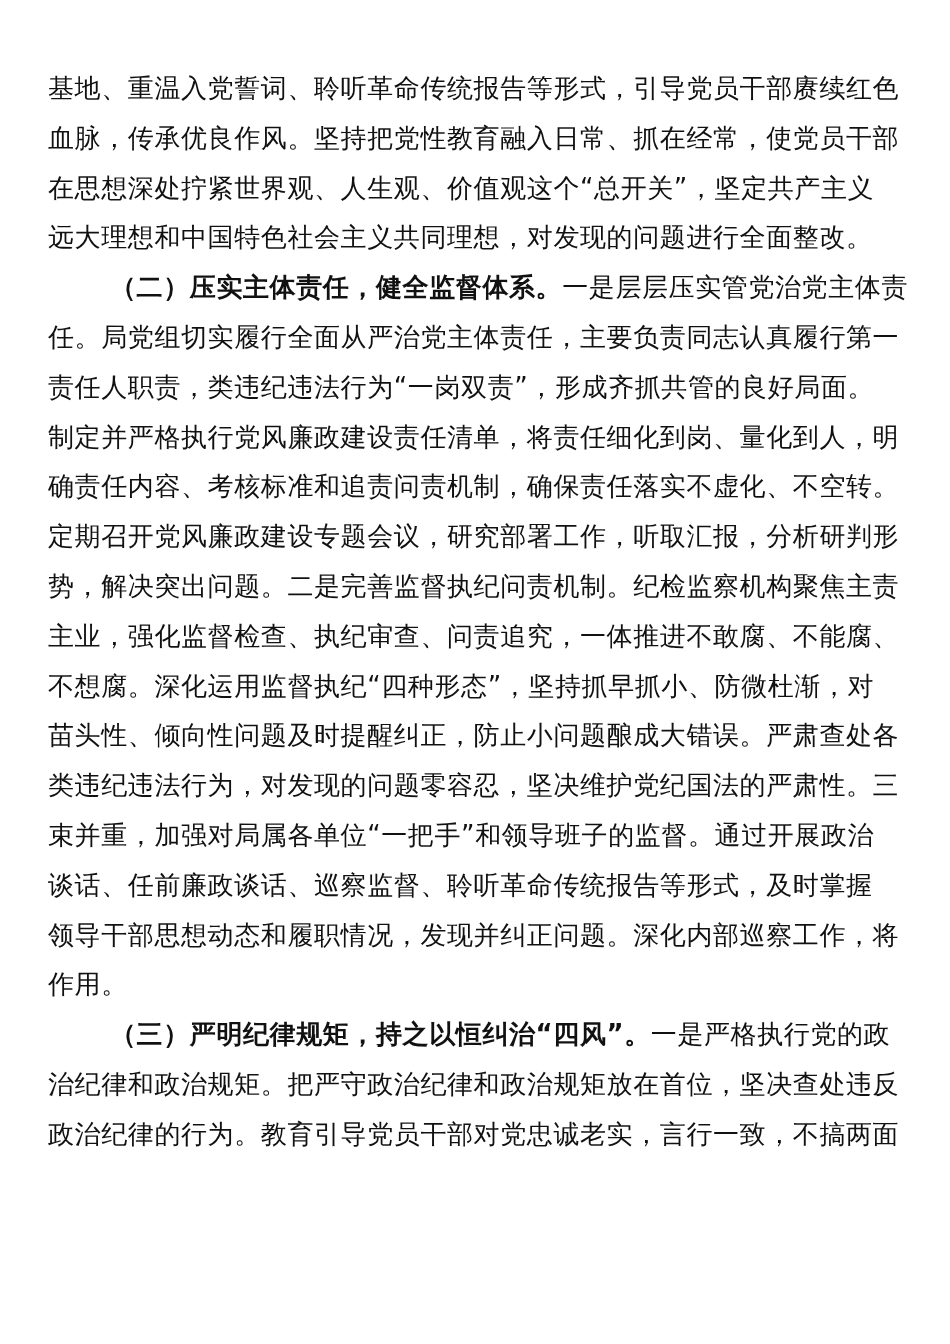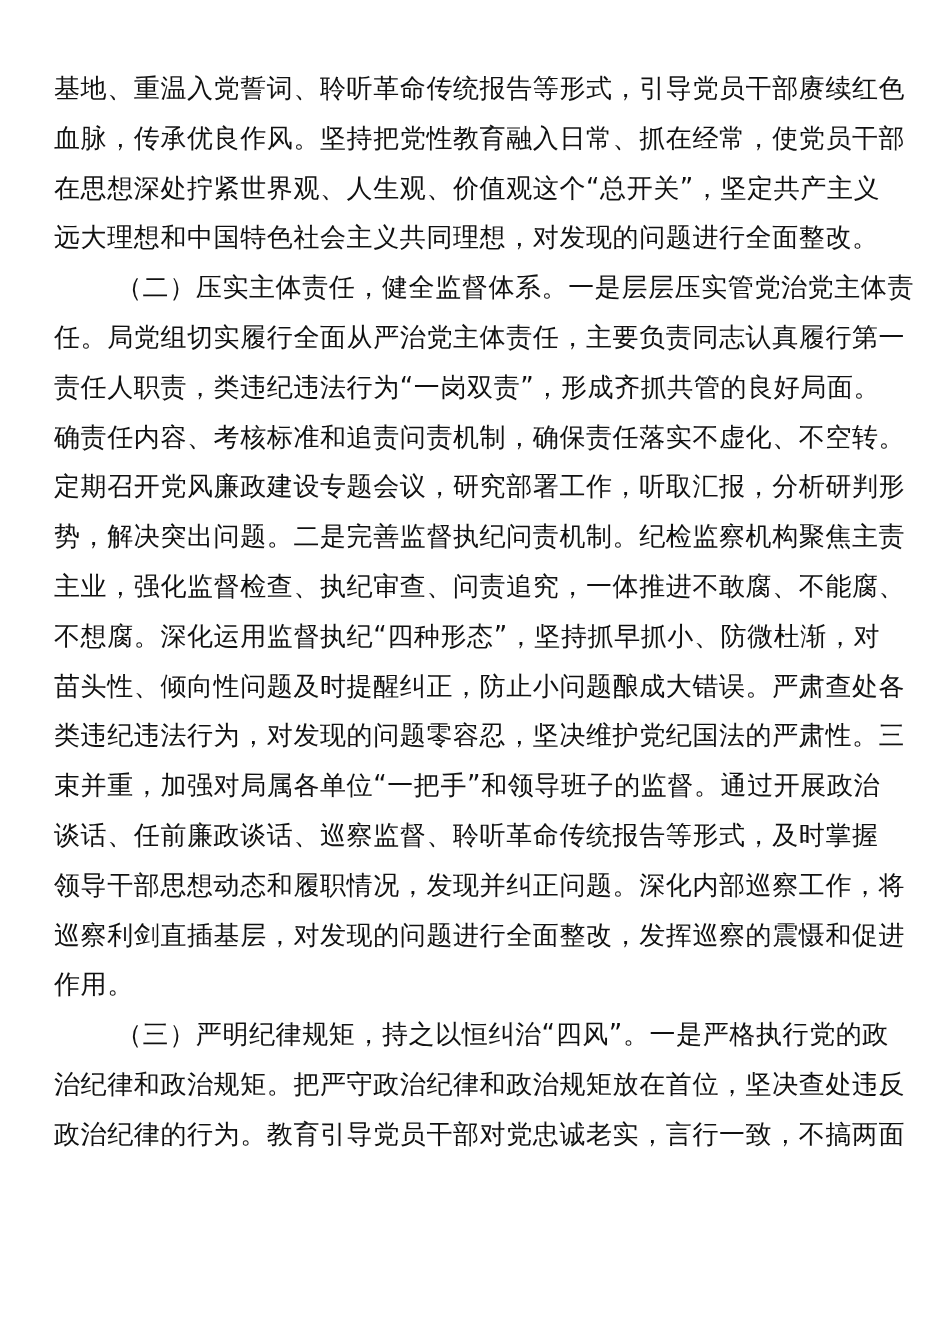"基地、重温入党誓词、聆听革命传统报告等形式，引导党员干部赓续红色" .page { left: 54px -> 48px }
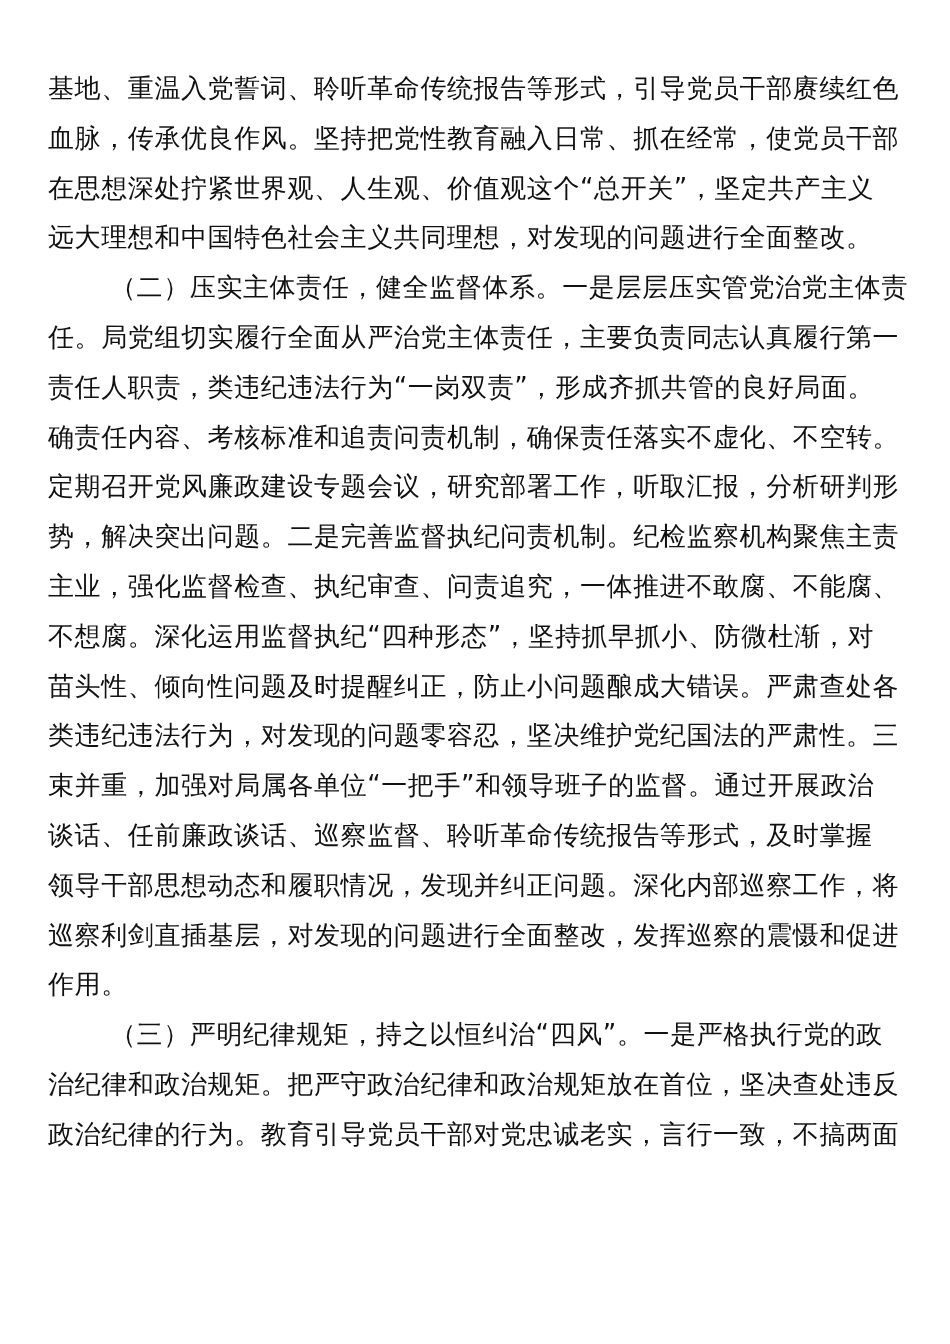"（二）压实主体责任，健全监督体系。" .bold { font-weight: normal -> bold }
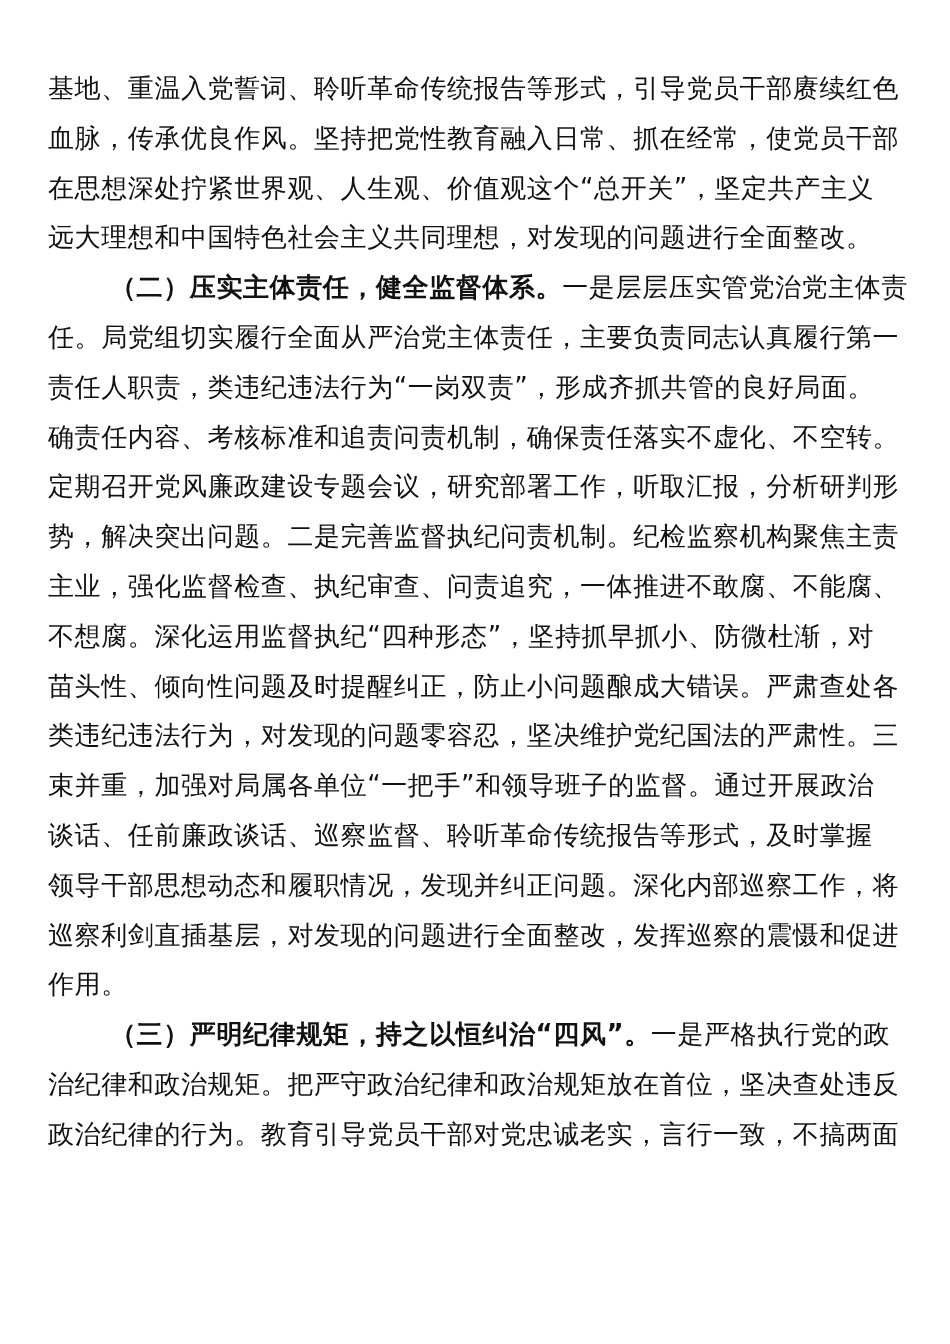"制定并严格执行党风廉政建设责任清单，将责任细化到岗、量化到人，明" div.line { html: none -> <div>制定并严格执行党风廉政建设责任清单，将责任细化到岗、量化到人，明</div> }
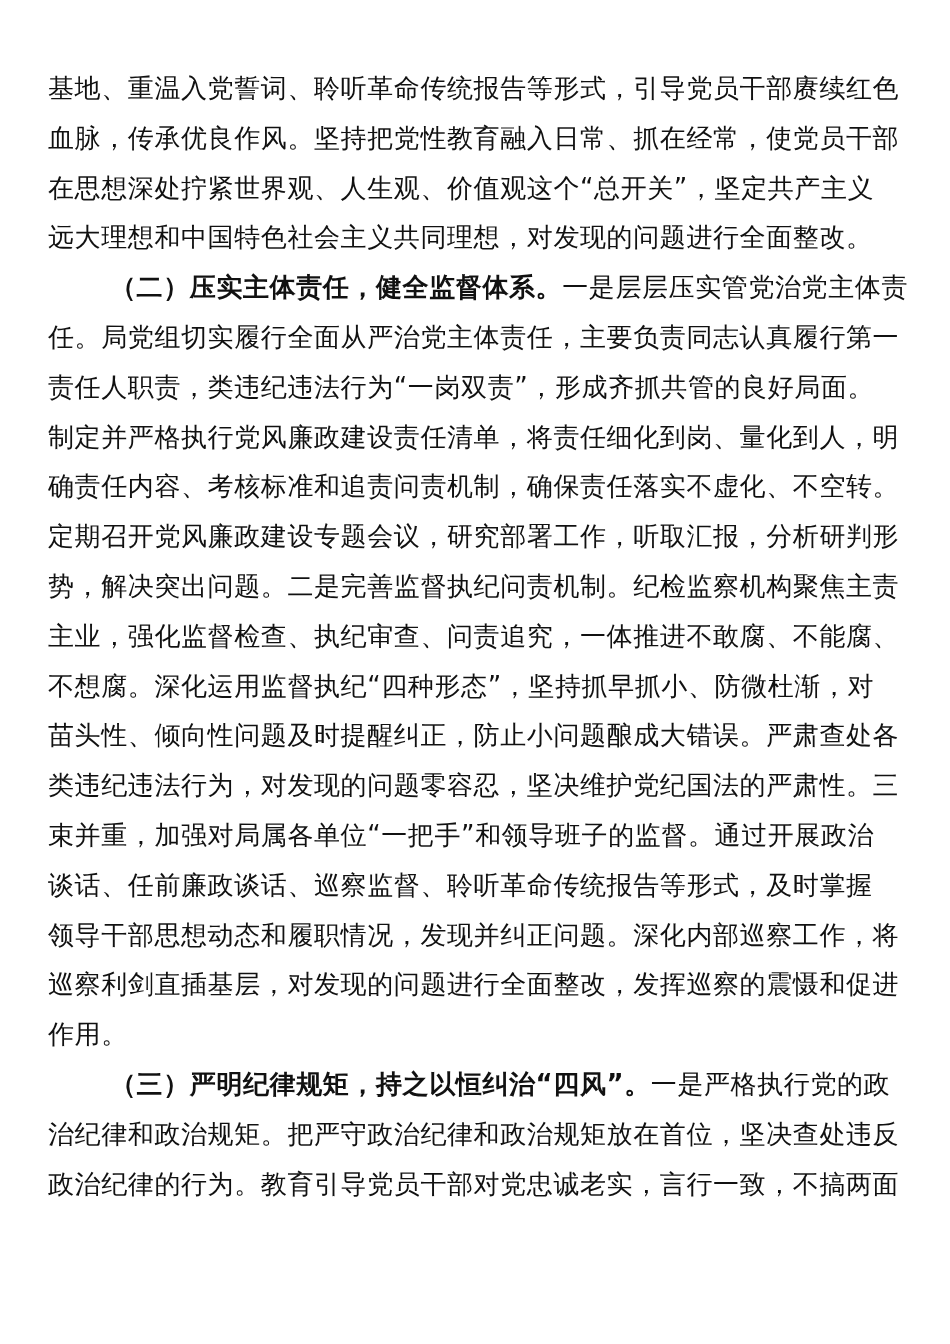"巡察利剑直插基层，对发现的问题进行全面整改，发挥巡察的震慑和促进" div.line { html: <div>巡察利剑直插基层，对发现的问题进行全面整改，发挥巡察的震慑和促进</div> -> none }
